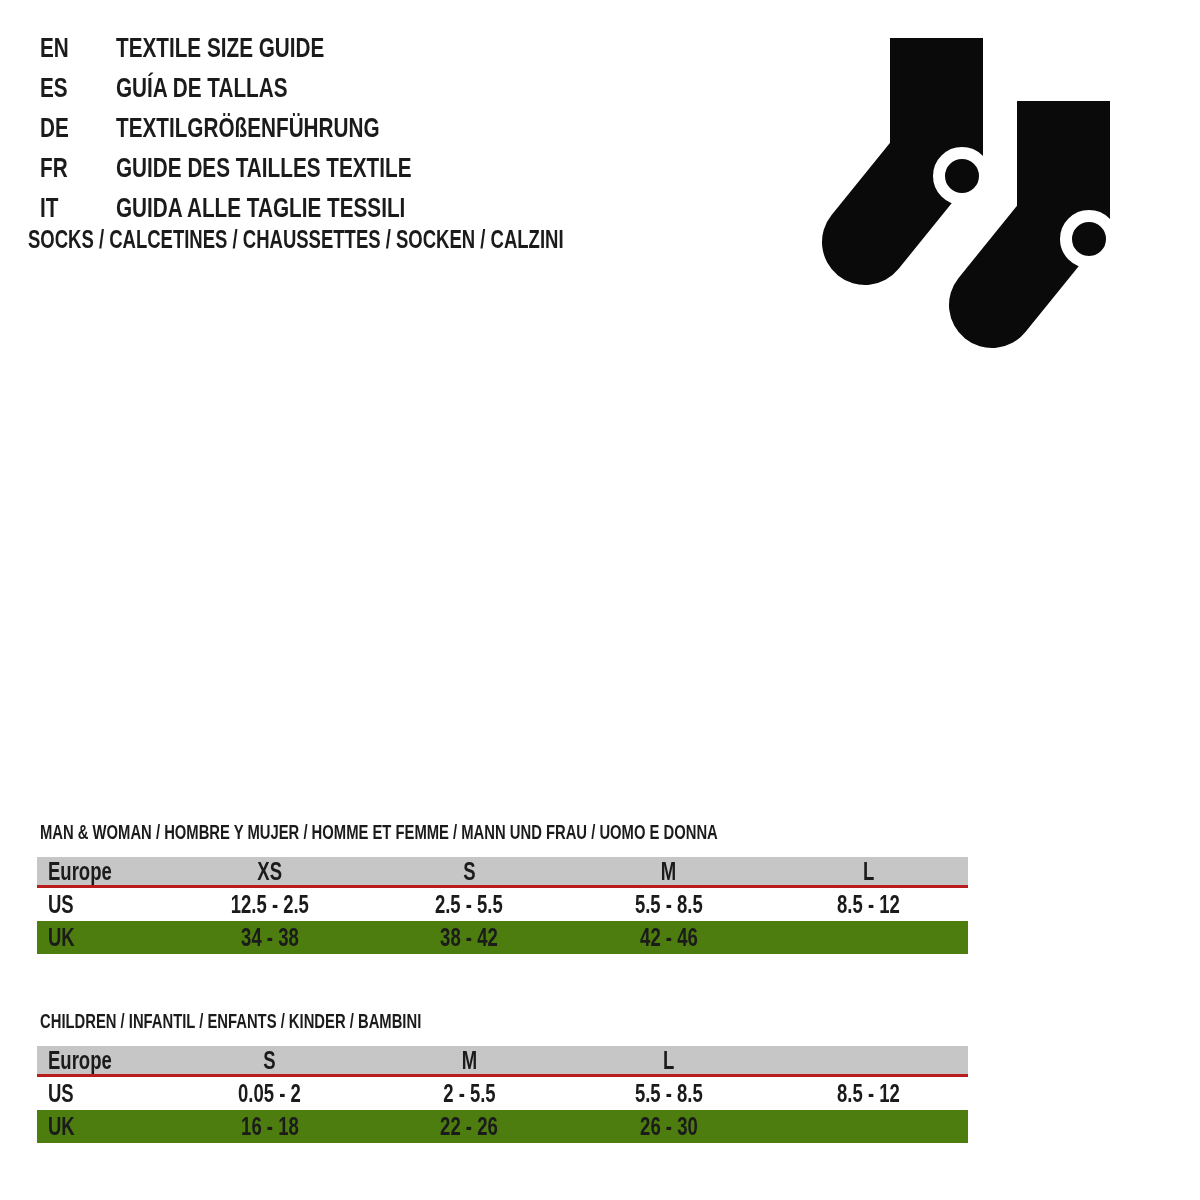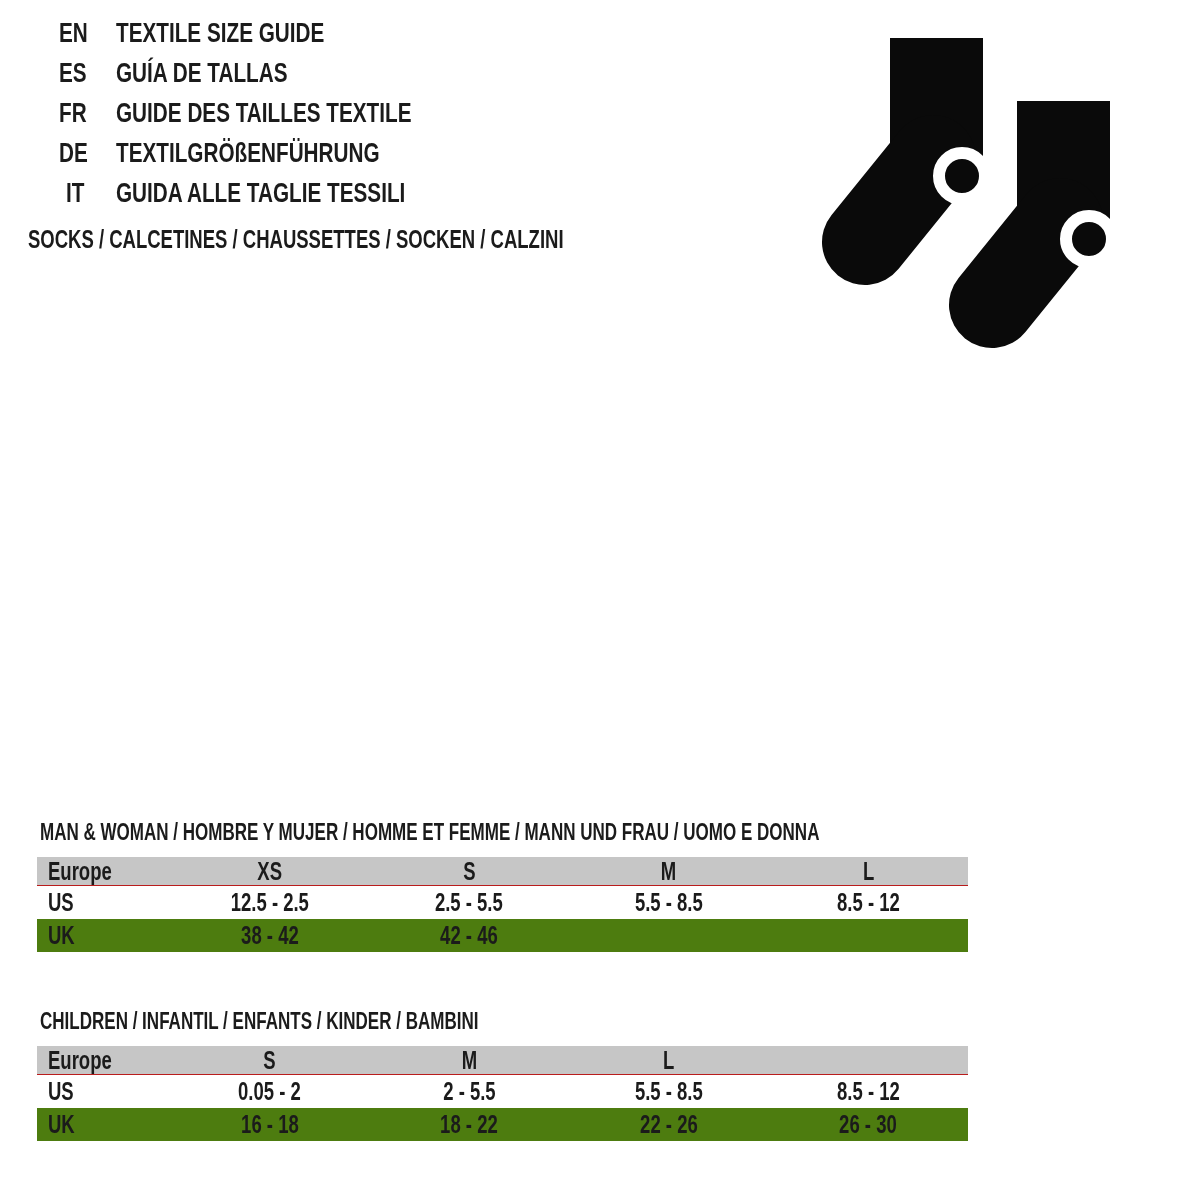"EN" .lang-block { text-align: center -> none; top: 13px -> 28px }
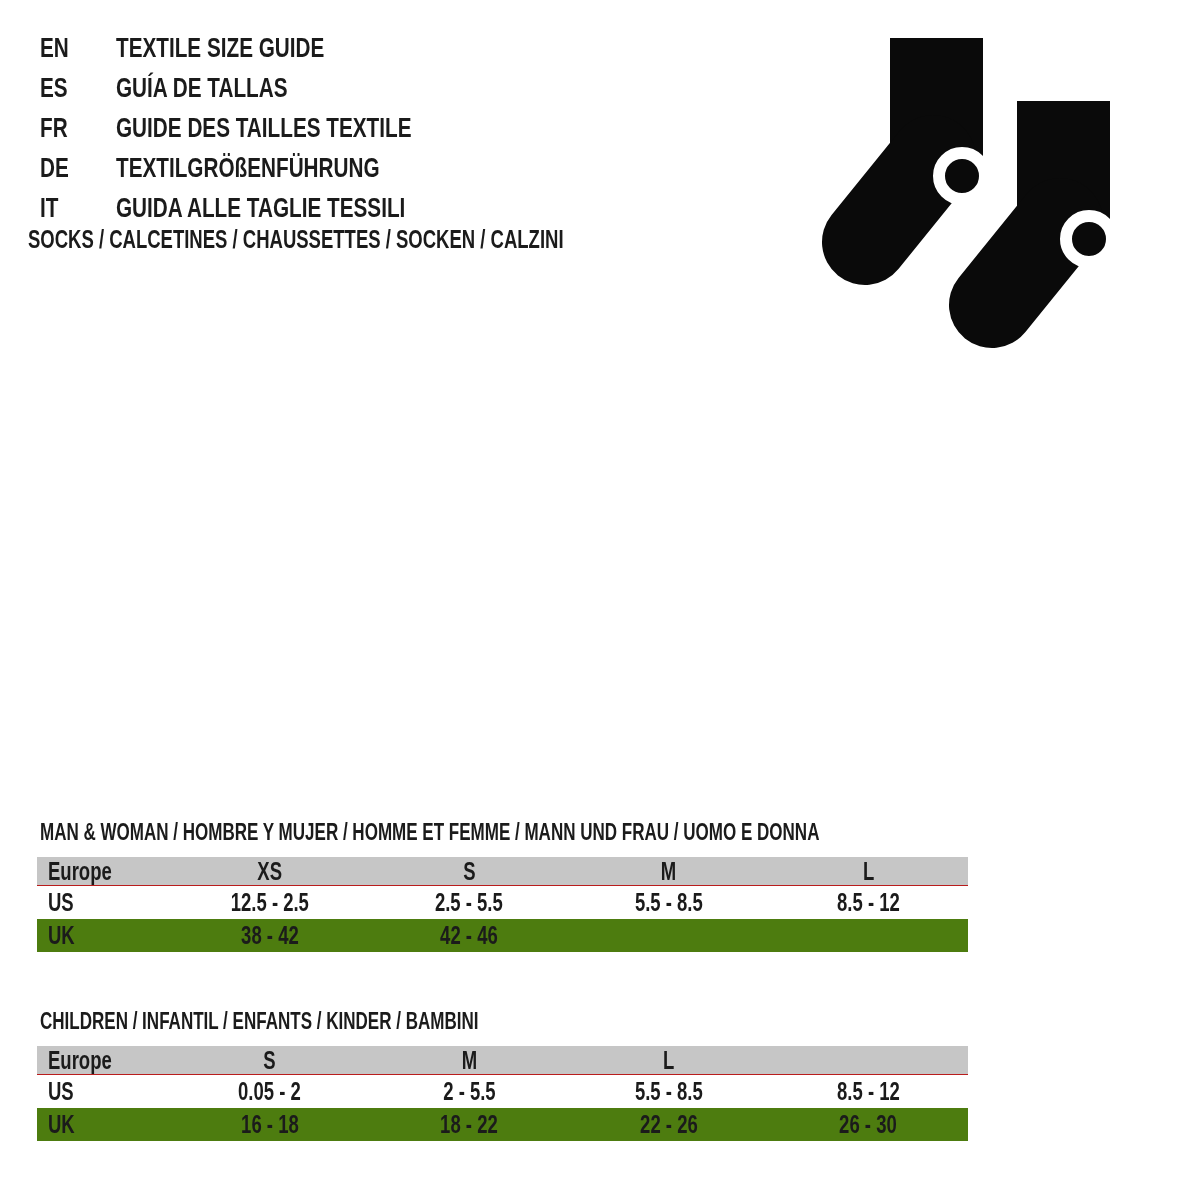"FR" div.lang-row { order: before "DE" -> after "DE" }
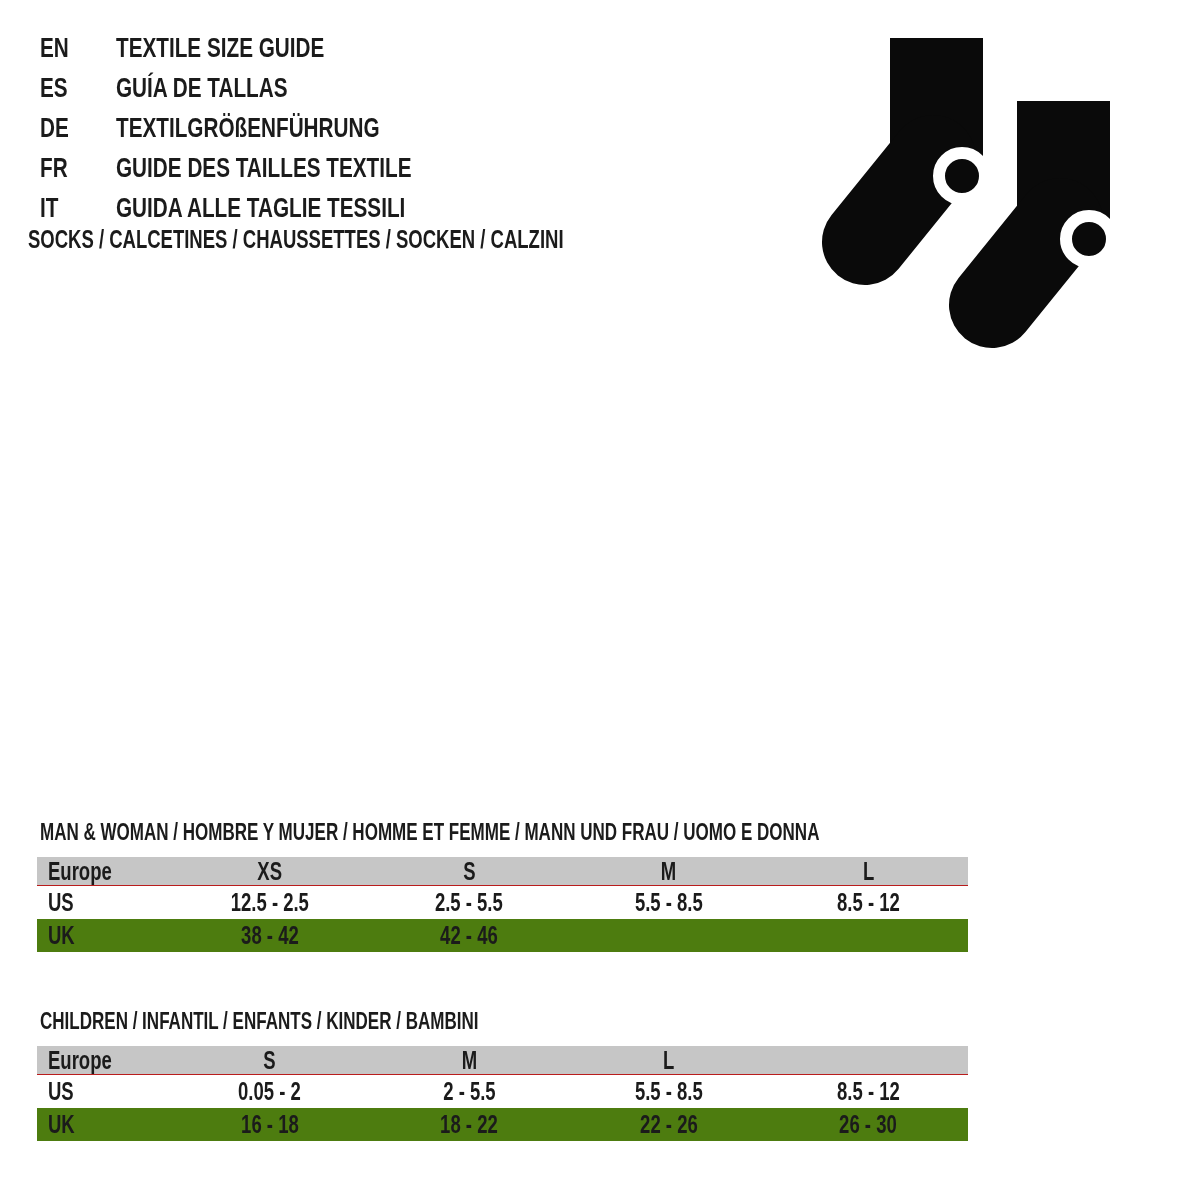"MAN & WOMAN / HOMBRE" .table-title { font-size: 23px -> 20px }
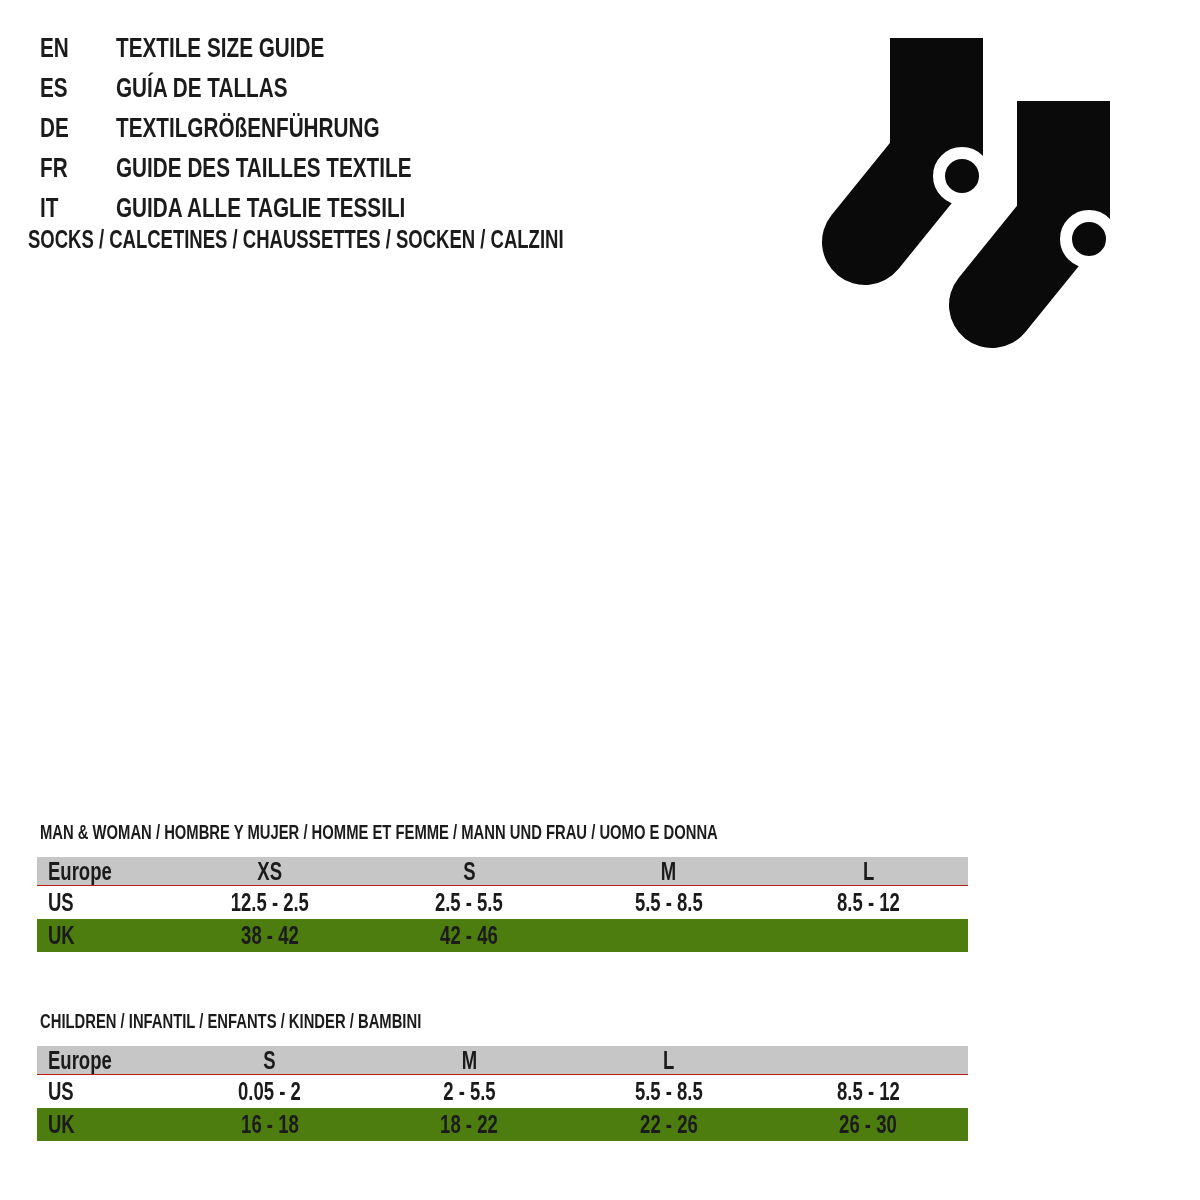"Europe" .thead { border-bottom: 1px solid #b91c1c -> 3px solid #b91c1c }
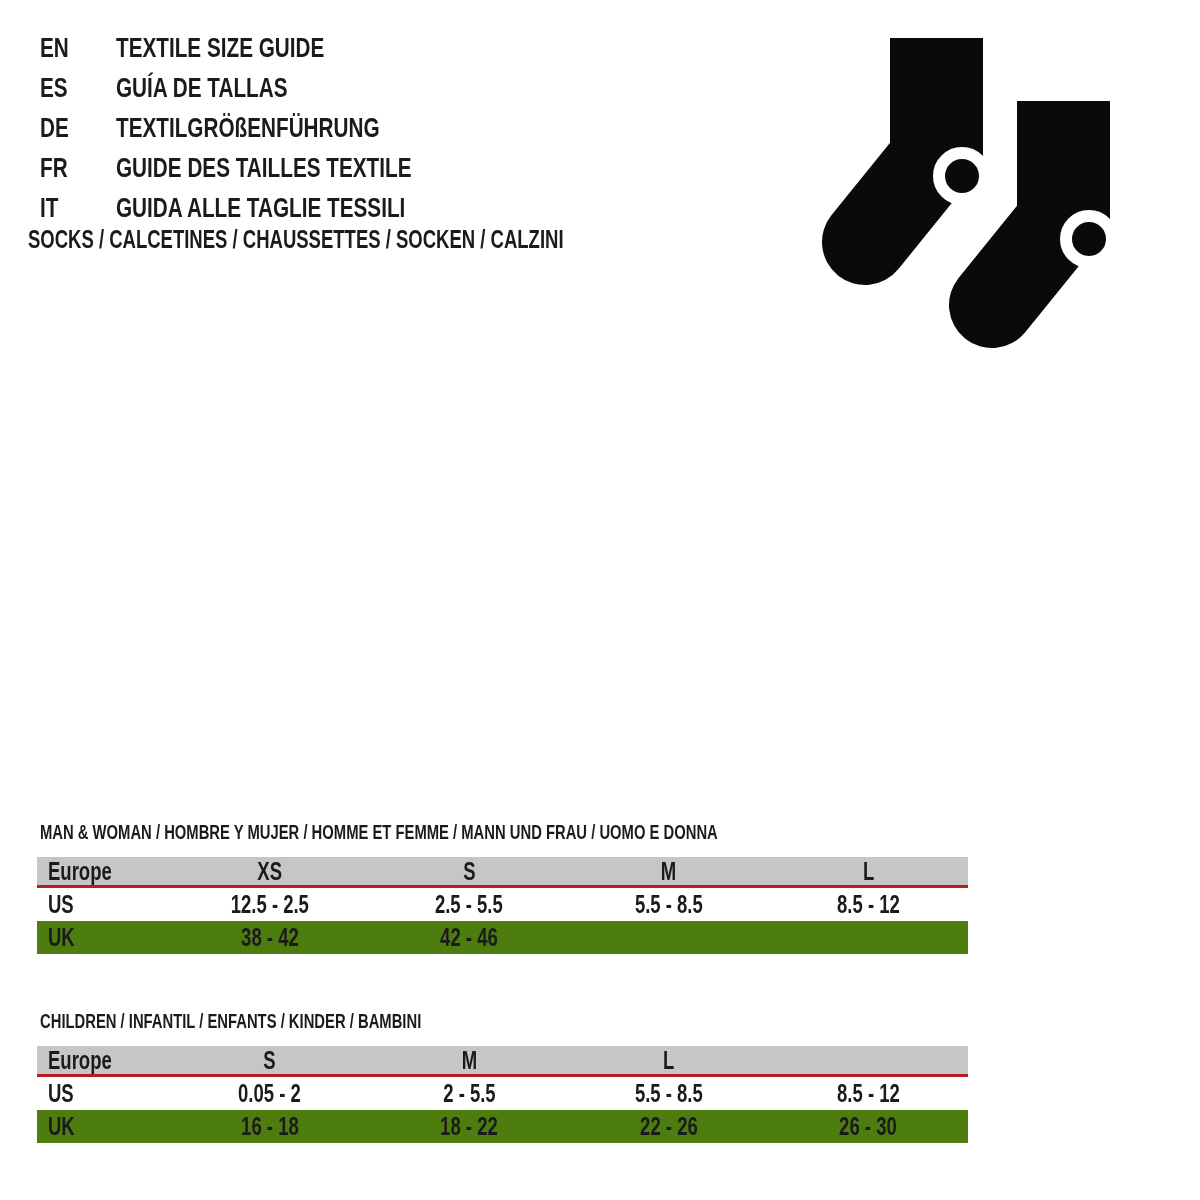"34 - 38" div.c { html: none -> <div><span>34 - 38</span></div> }
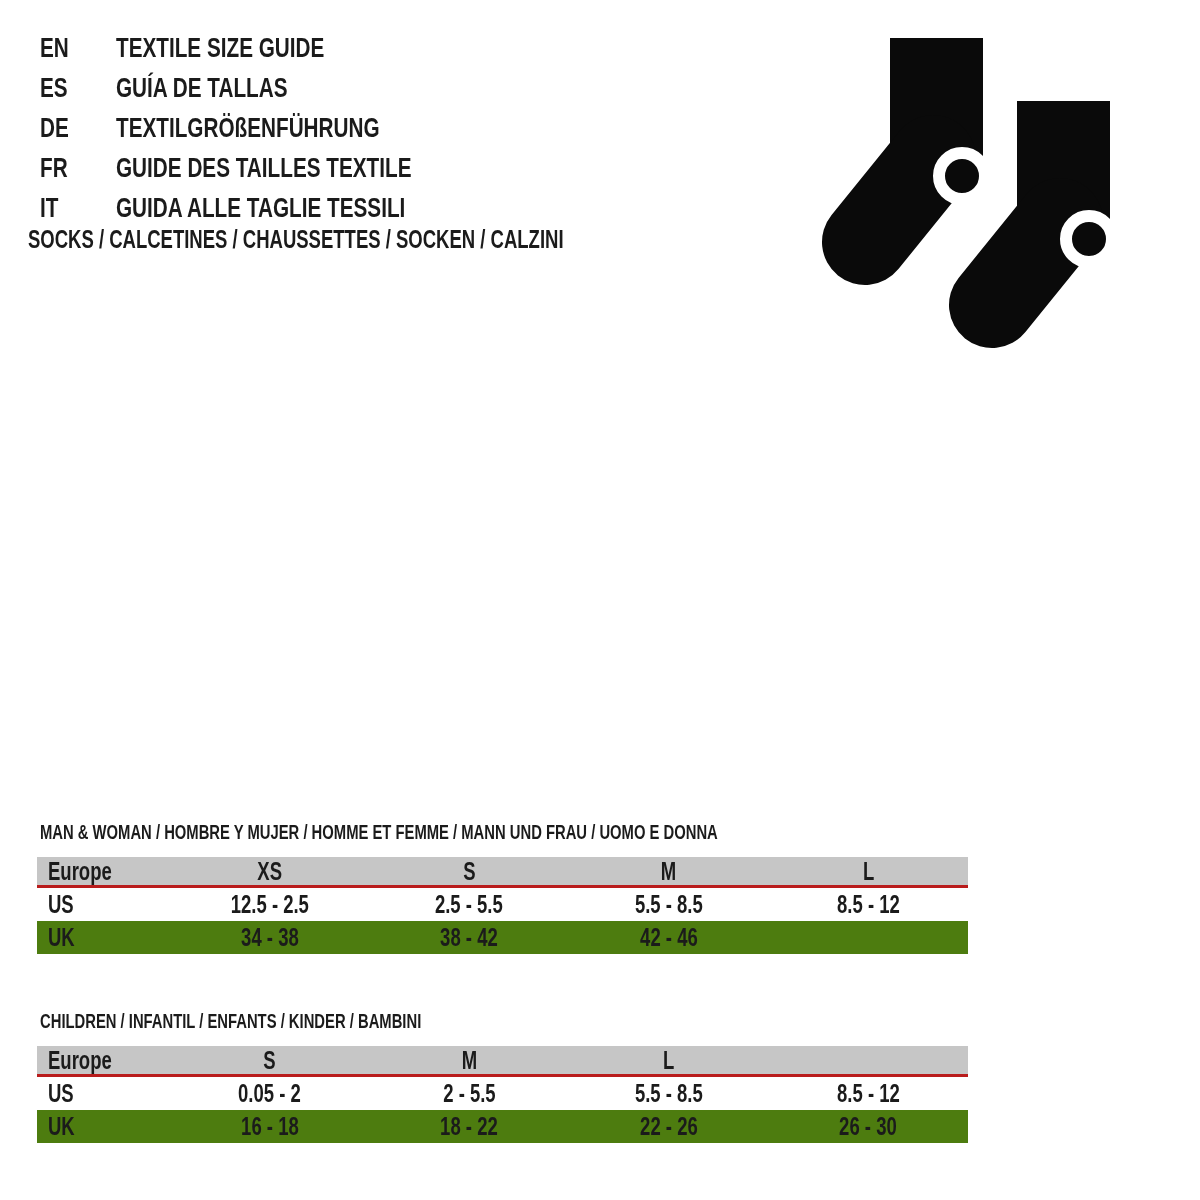"18 - 22" div.c { html: <div><span>18 - 22</span></div> -> none }
